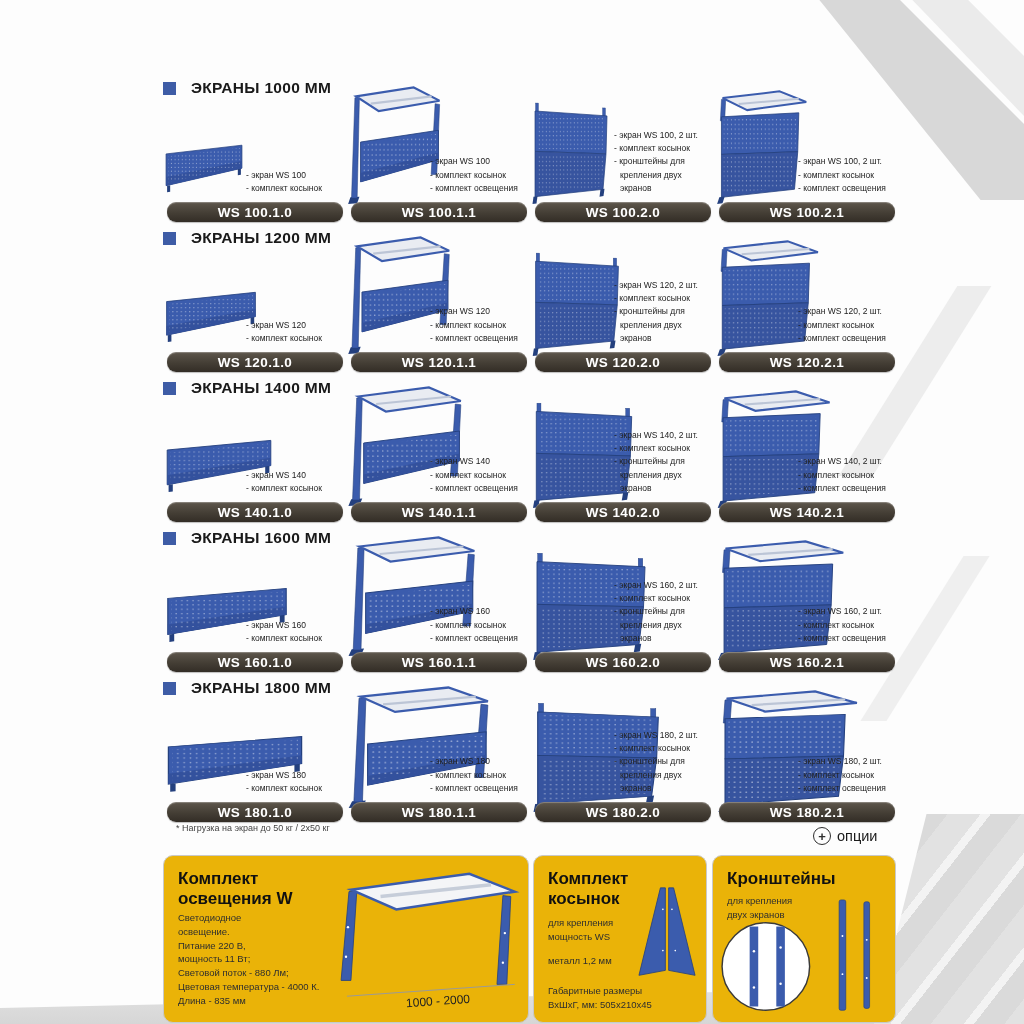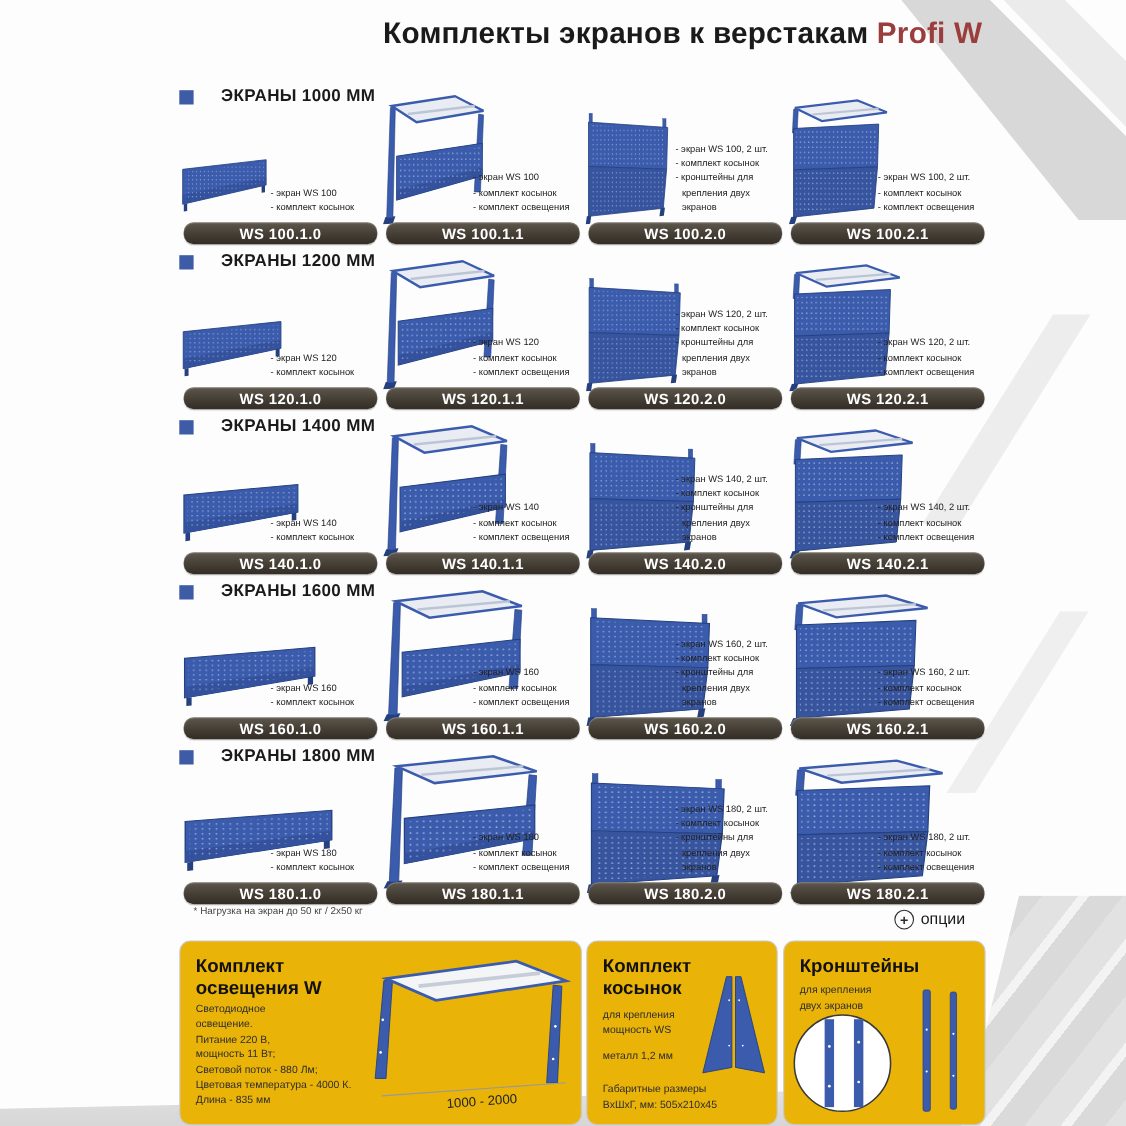"Комплекты экранов к верстакам Profi" div.page-title { html: <div> <span>Комплекты экранов к верстакам</span> <span>Profi W</span> </div> -> none }
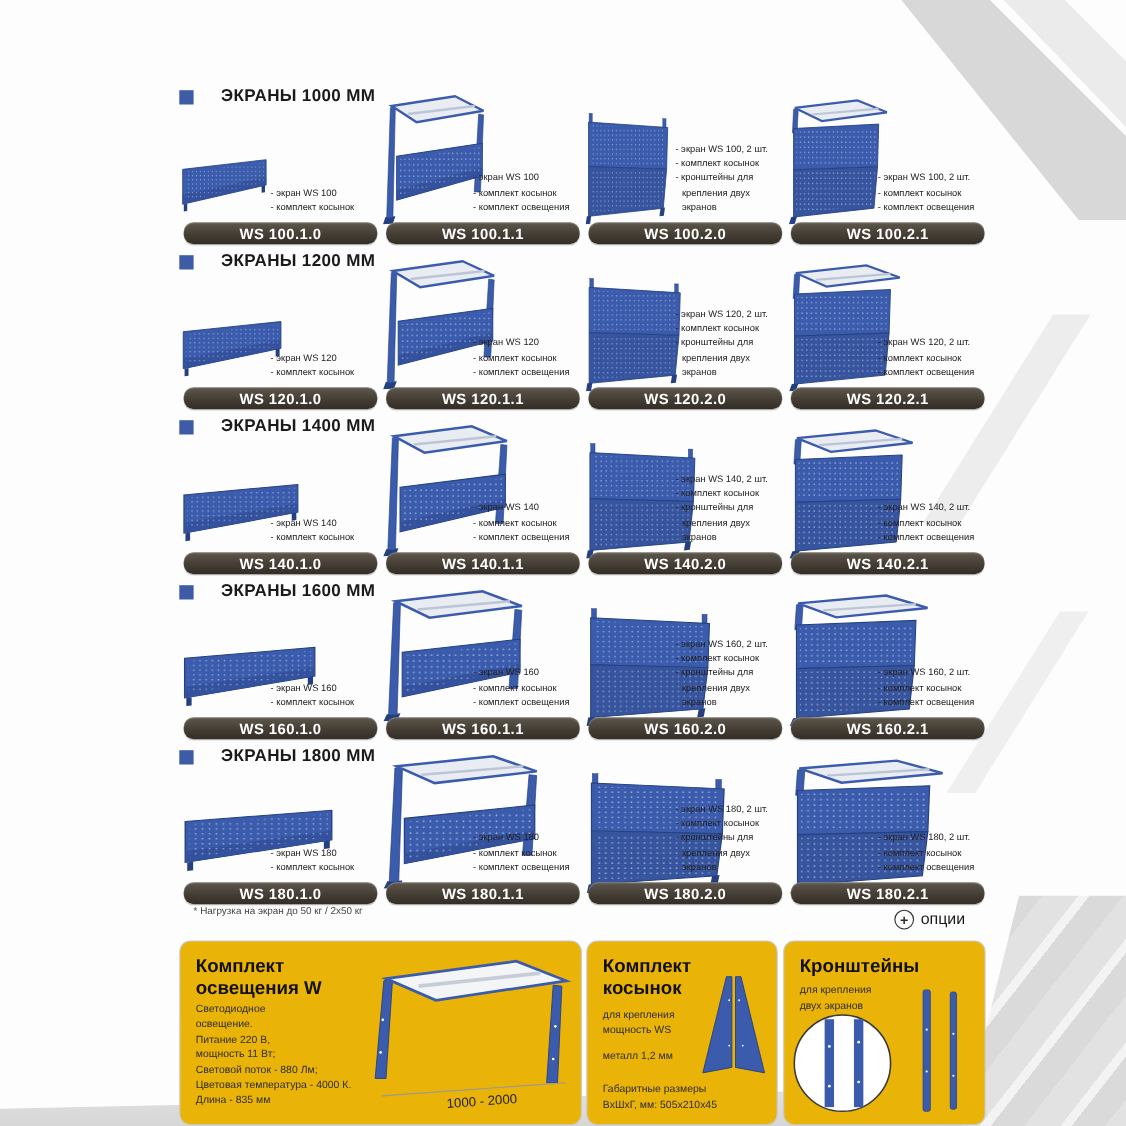"ЭКРАНЫ 1000 ММ" .prow-header { gap: 25px -> 15px }
